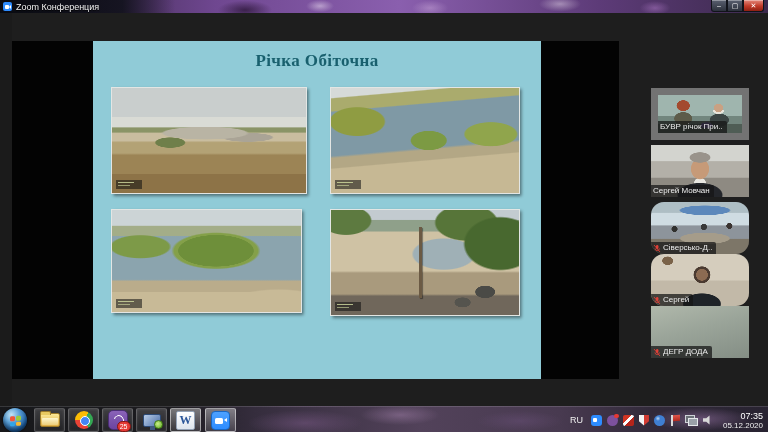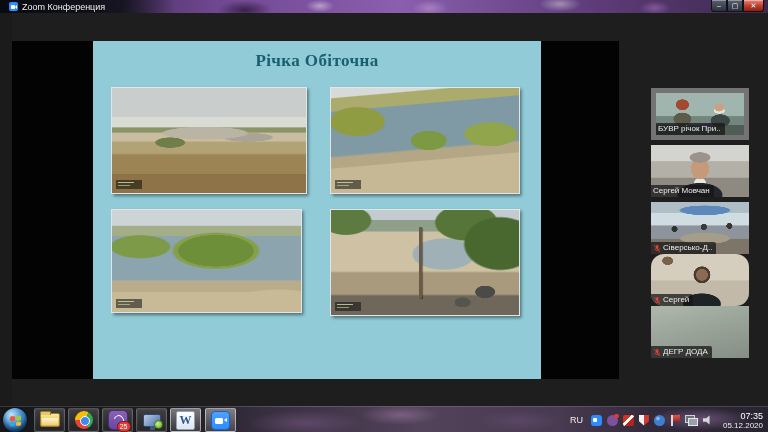"Zoom Конференция" .titlebar { padding-left: 9px -> 3px }
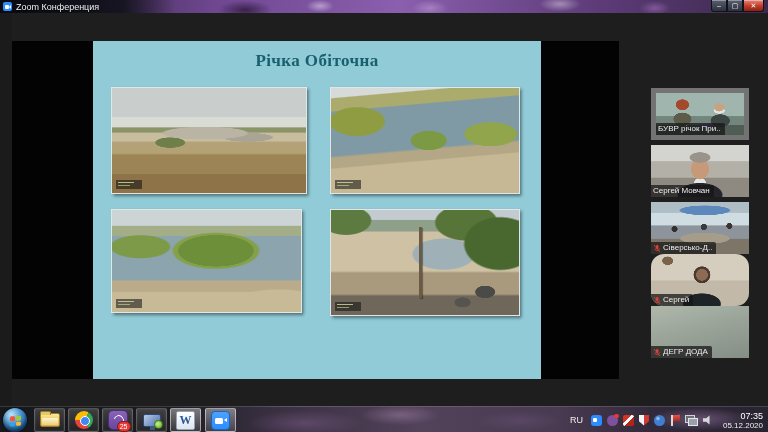"БУВР річок При.." .tile.active { border: 5px solid #737373 -> 7px solid #737373 }
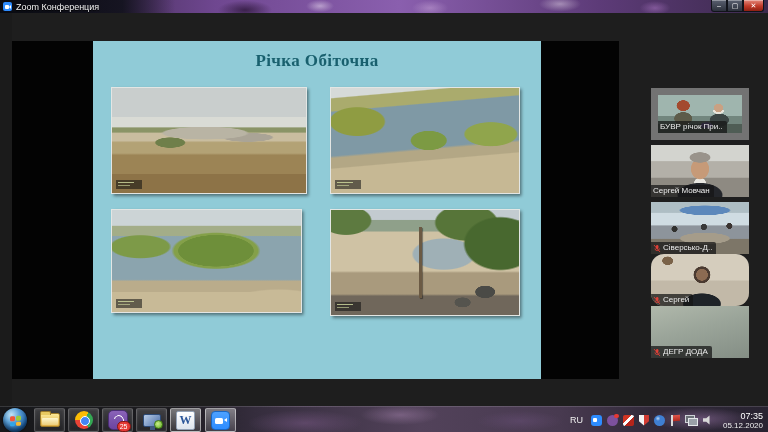"Сіверсько-Д.." .t3 { border-radius: none -> 13px }
